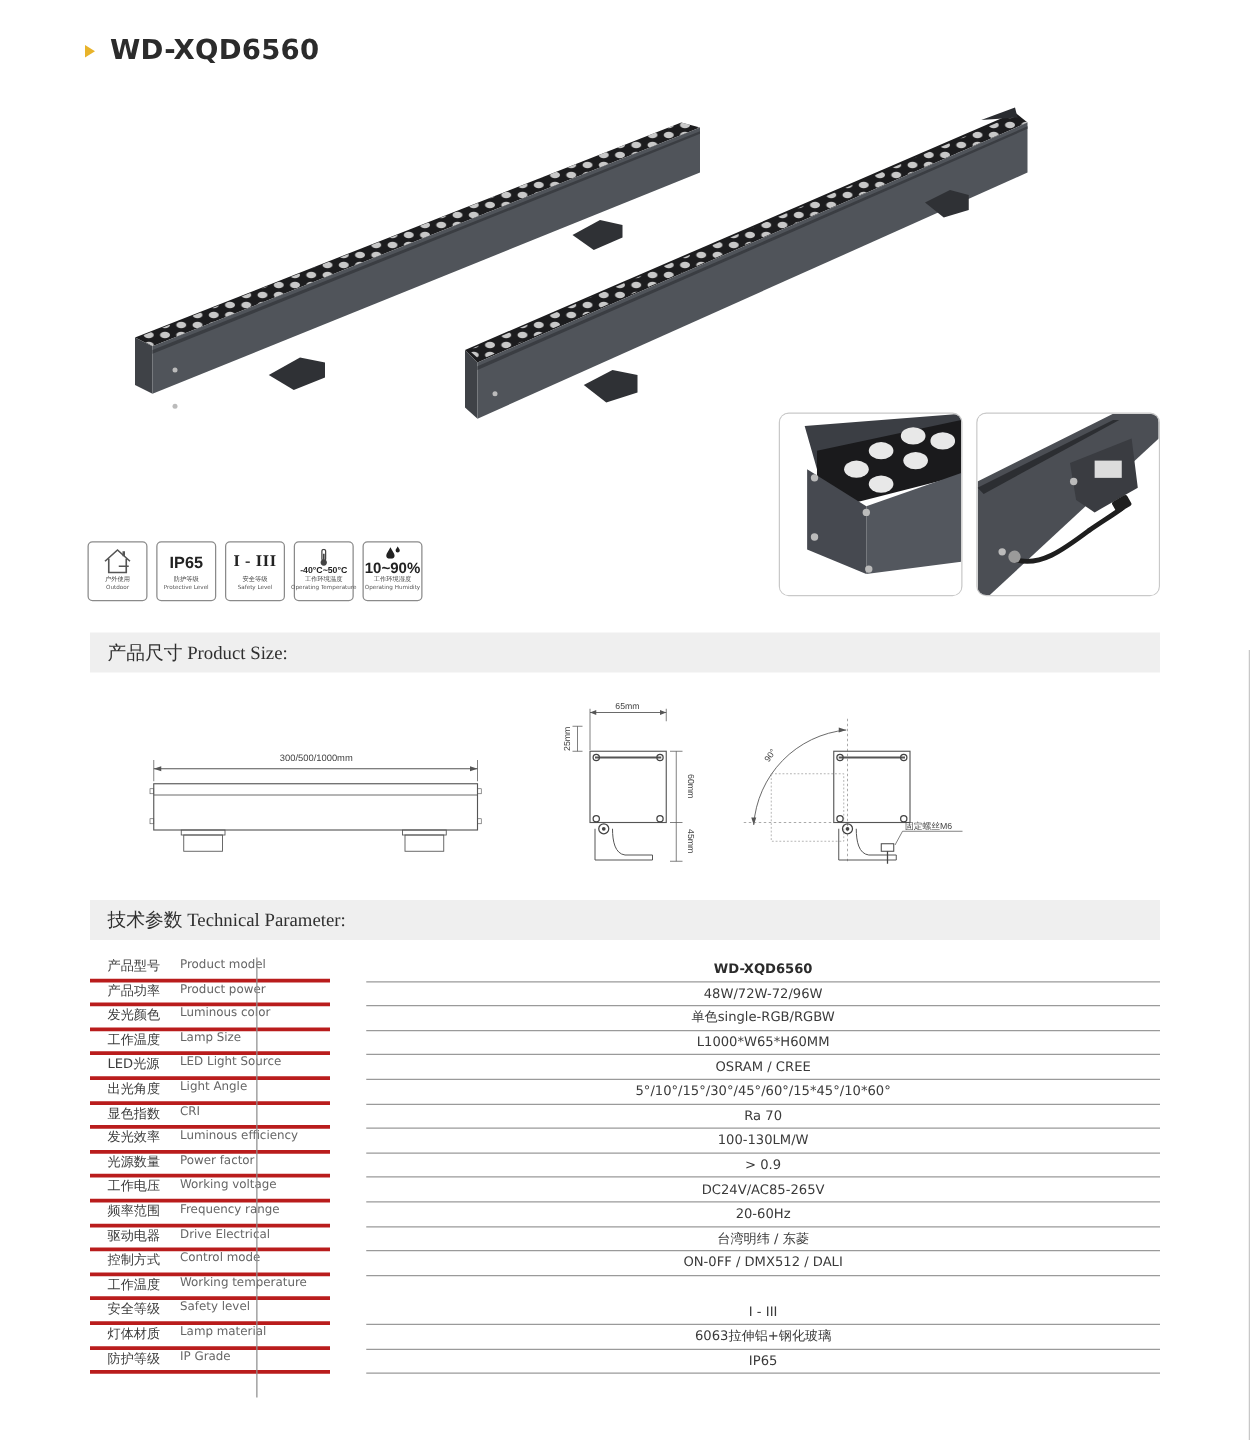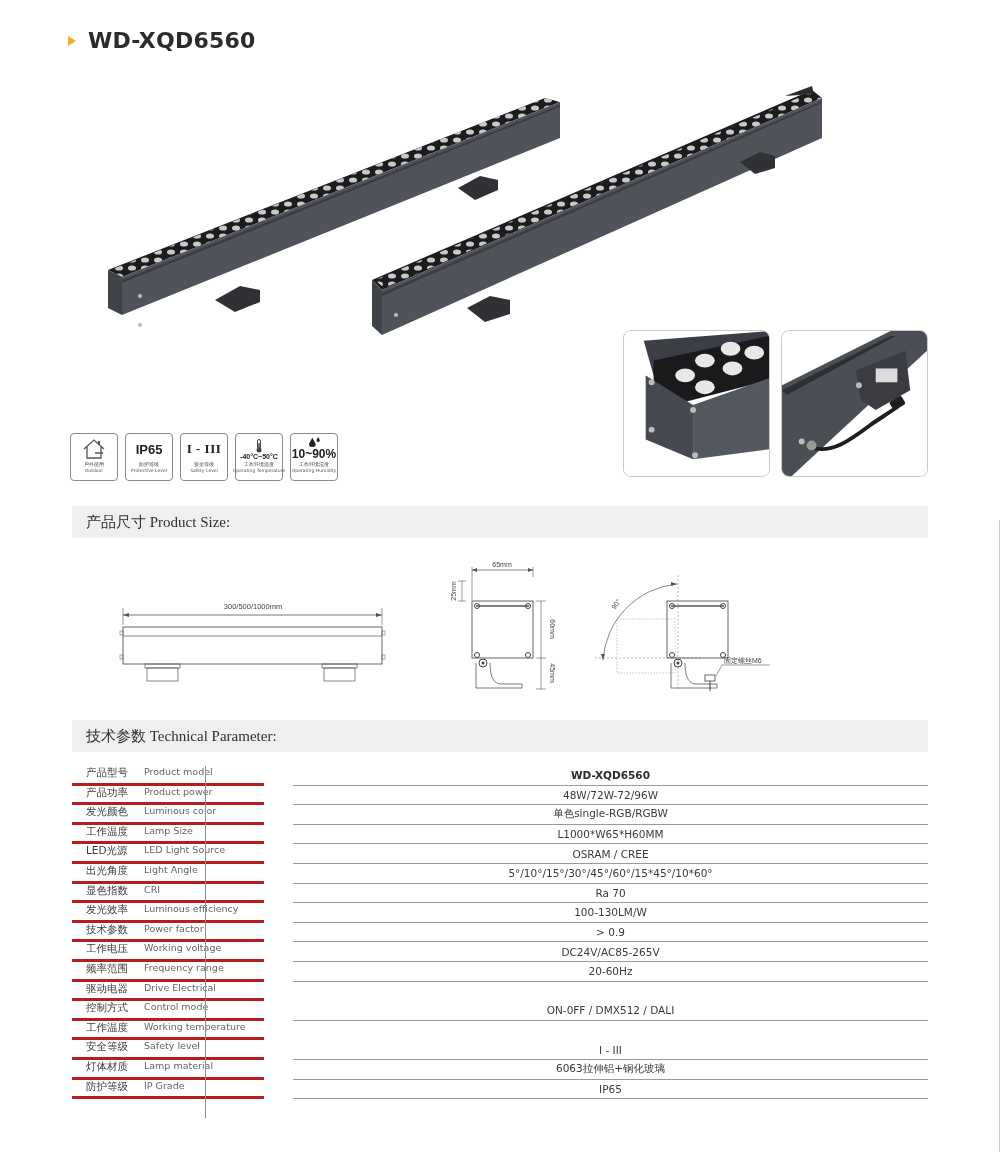"技术参数" span.cn { text: 技术参数 -> 光源数量 }
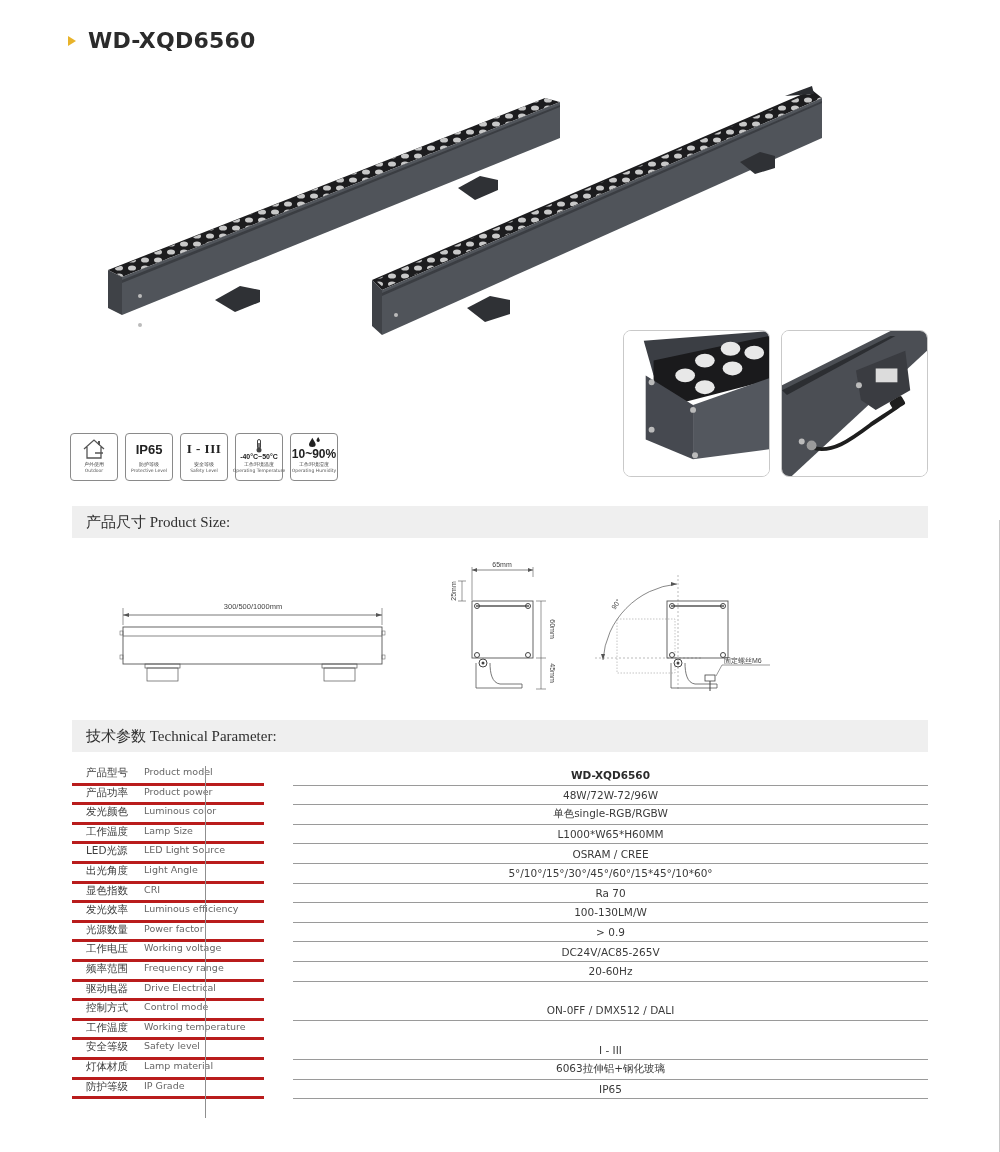"台湾明纬 / 东菱" div.value-cell { html: none -> <div>台湾明纬 / 东菱</div> }
